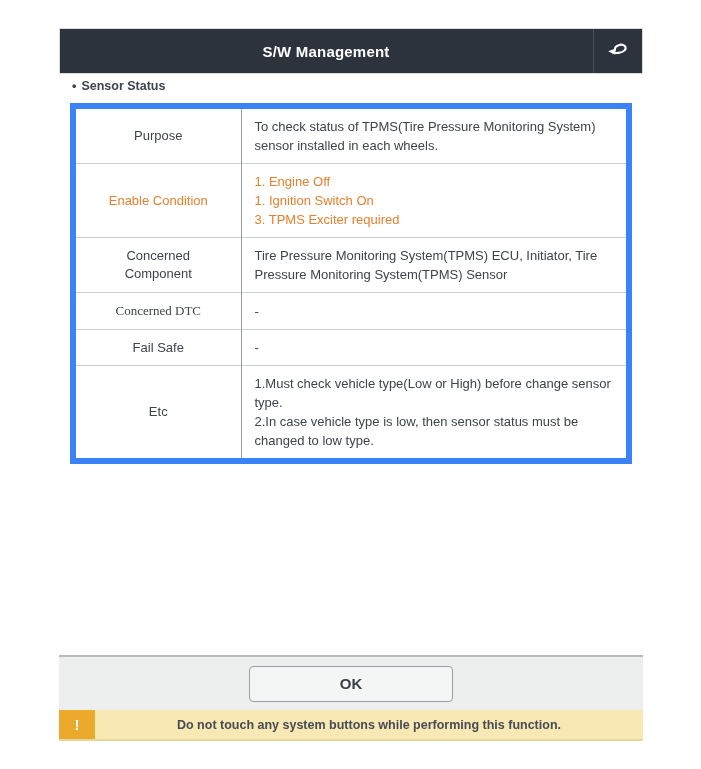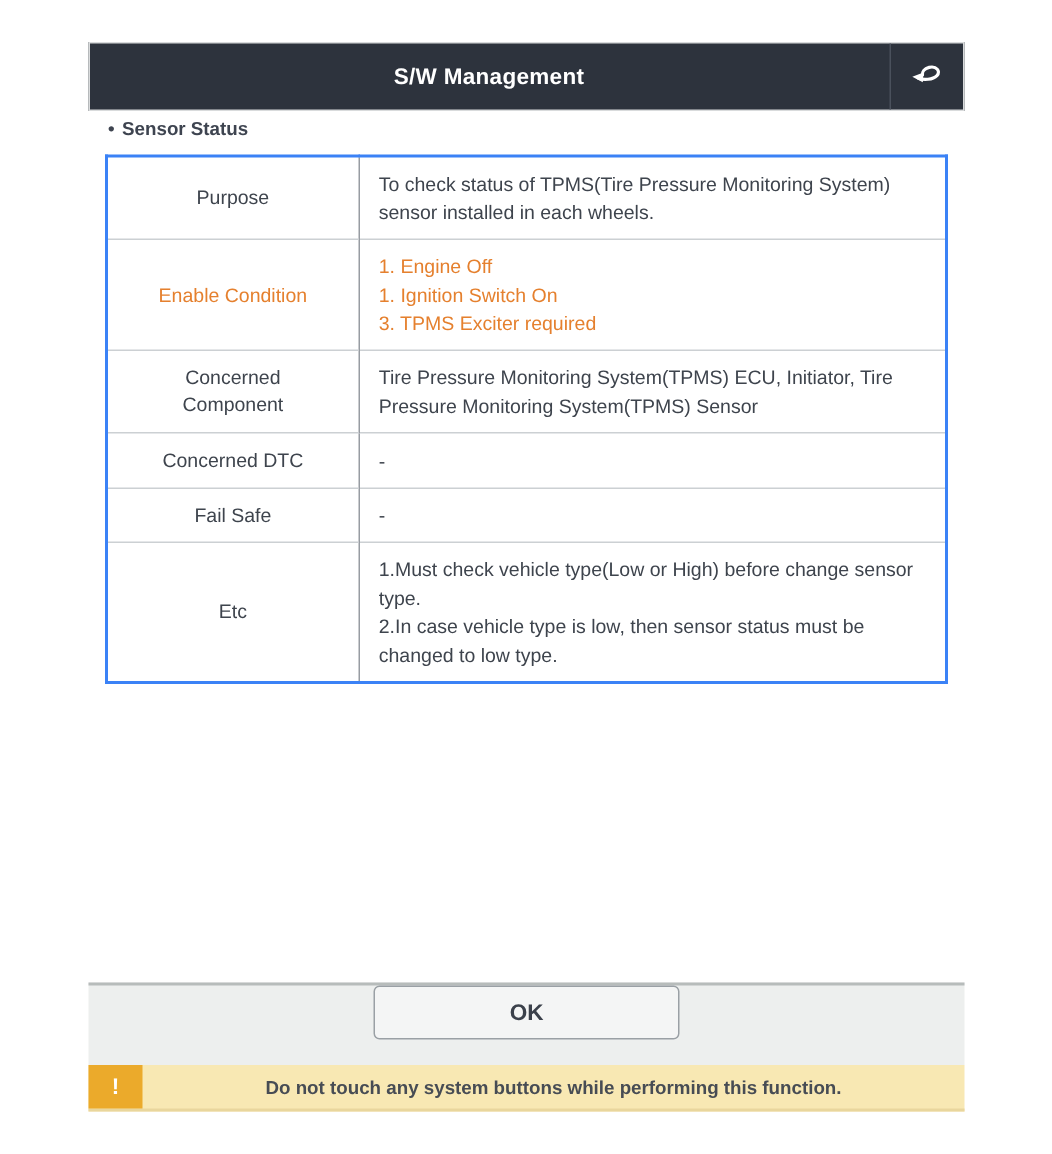"Purpose" table.info { border: 2px solid #3b82f6 -> 6px solid #3b82f6 }
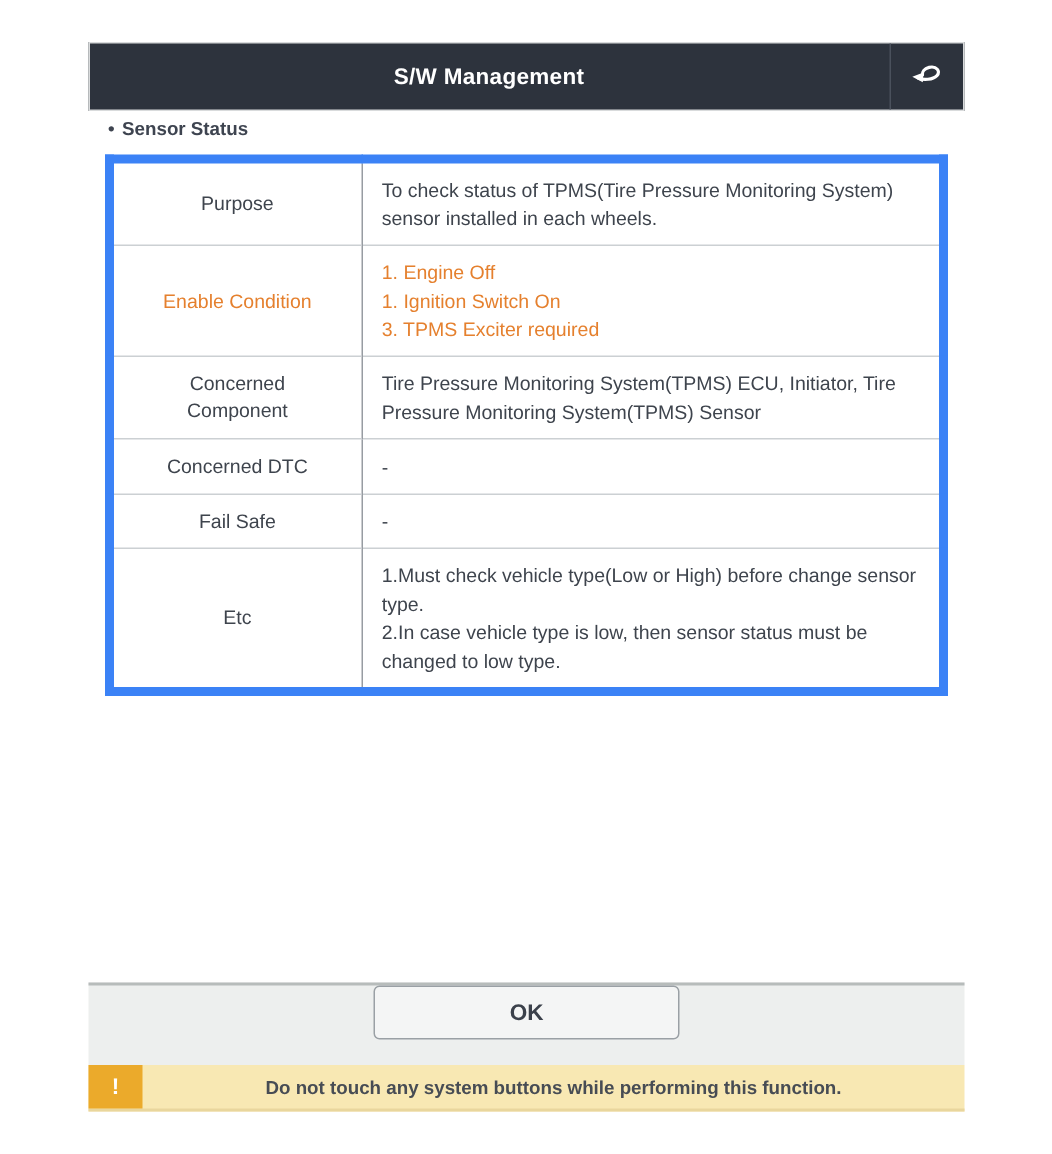"Concerned DTC" .r4 { font-family: none -> Liberation Serif, serif }
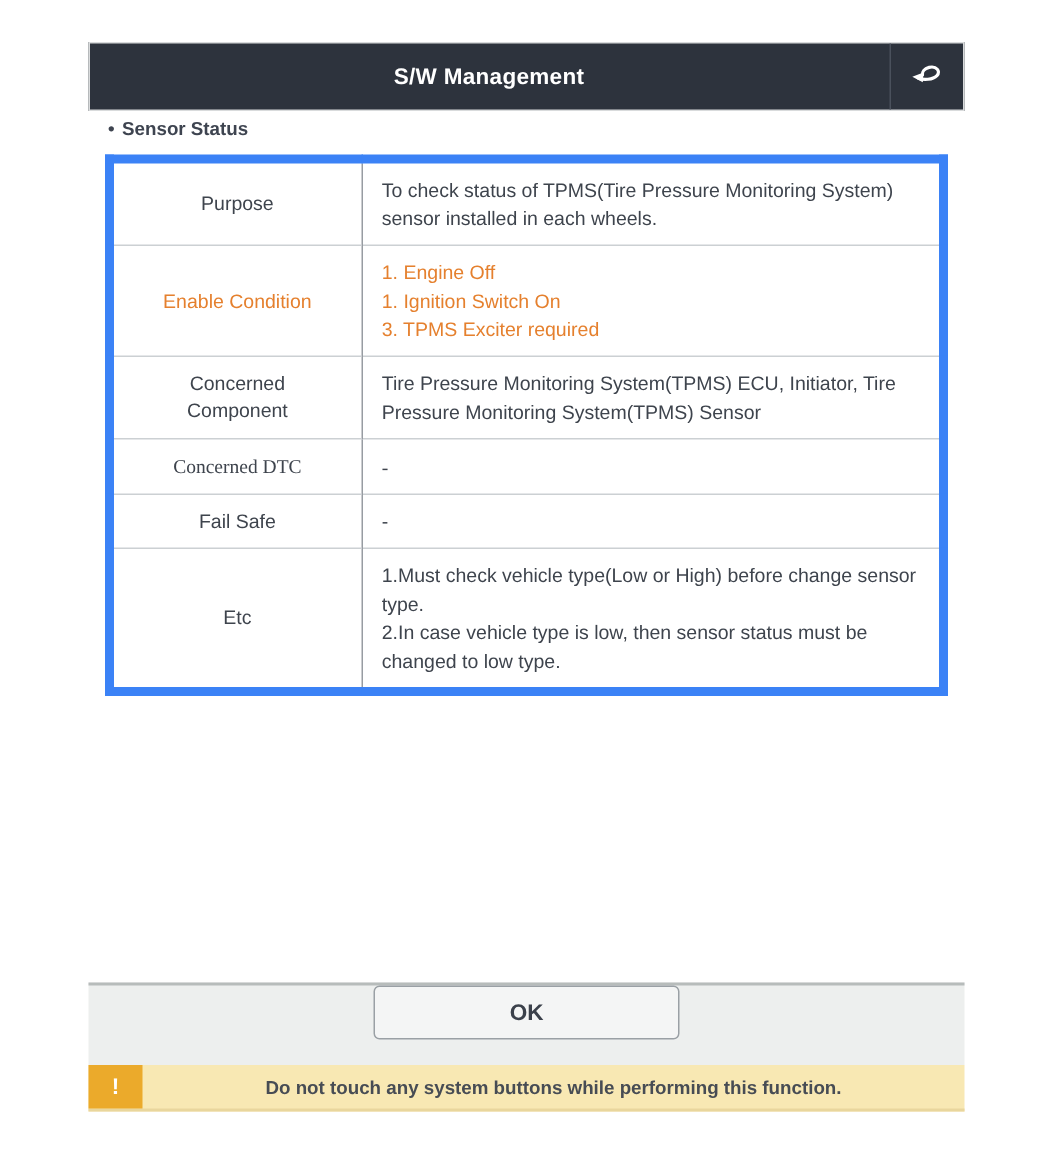"OK" .bottom-strip { align-items: none -> center }
